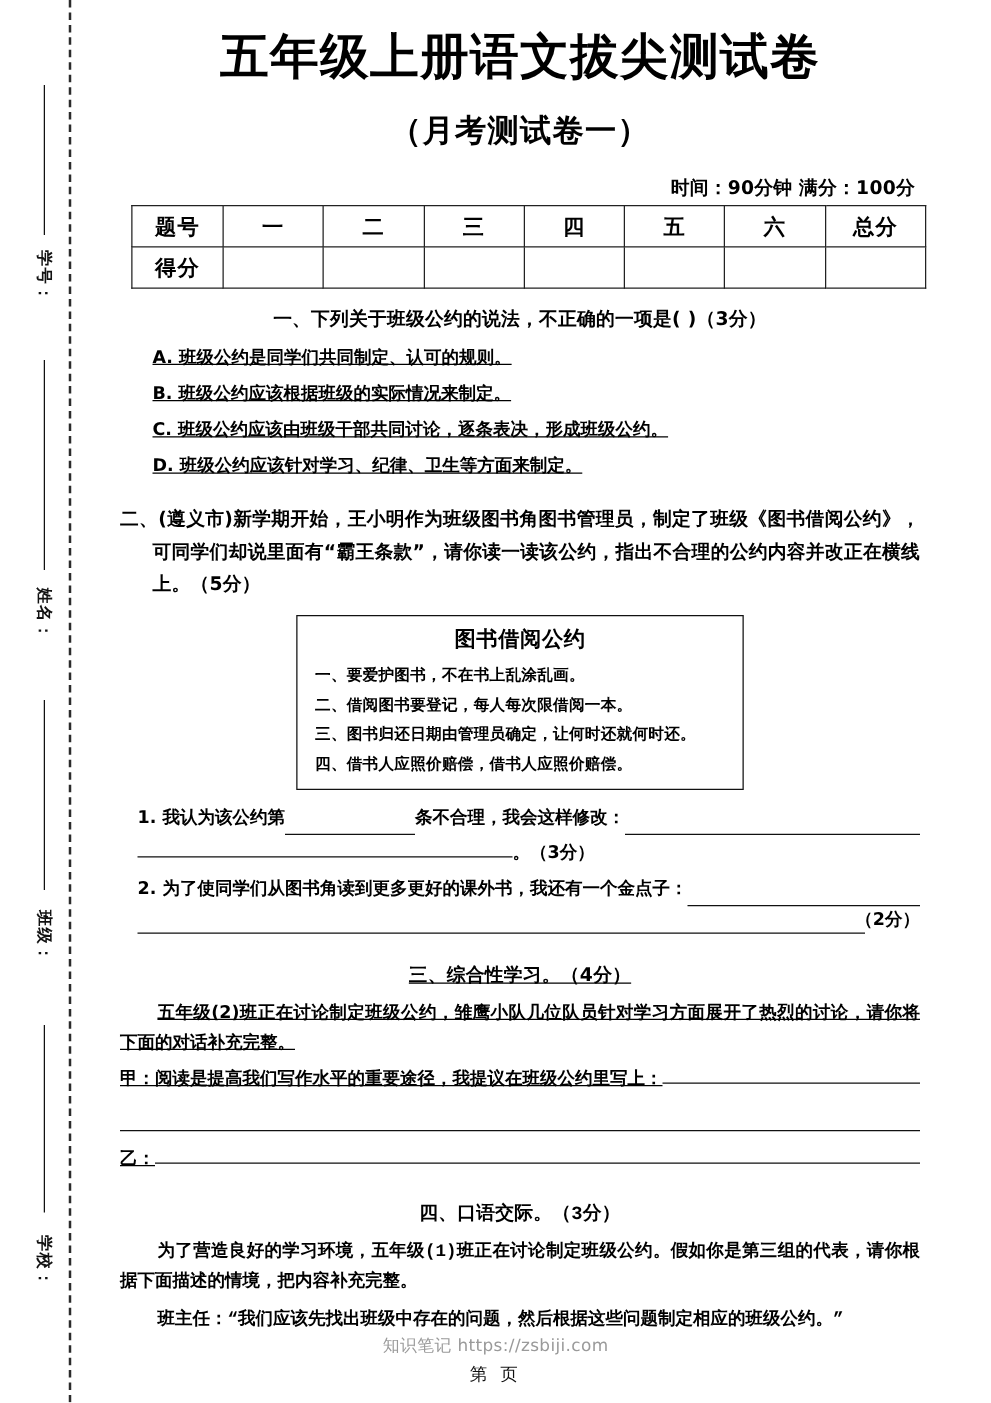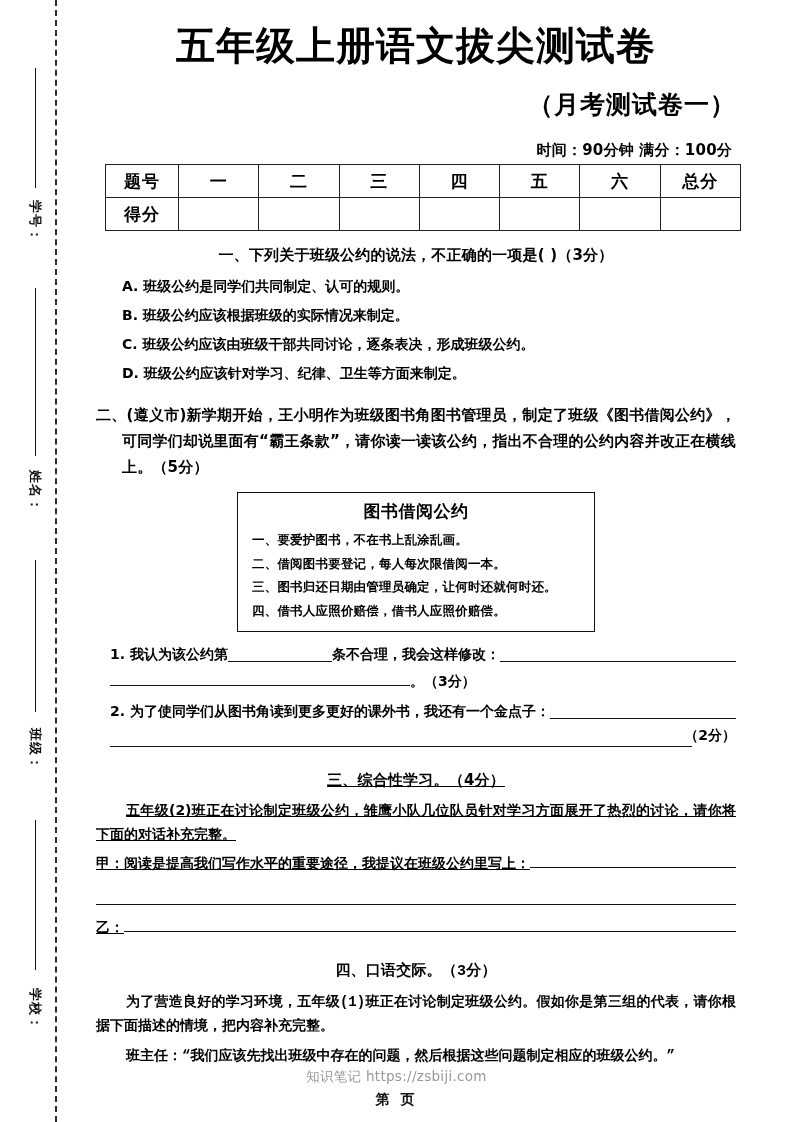"（月考测试卷一）" .subtitle { text-align: right -> center }
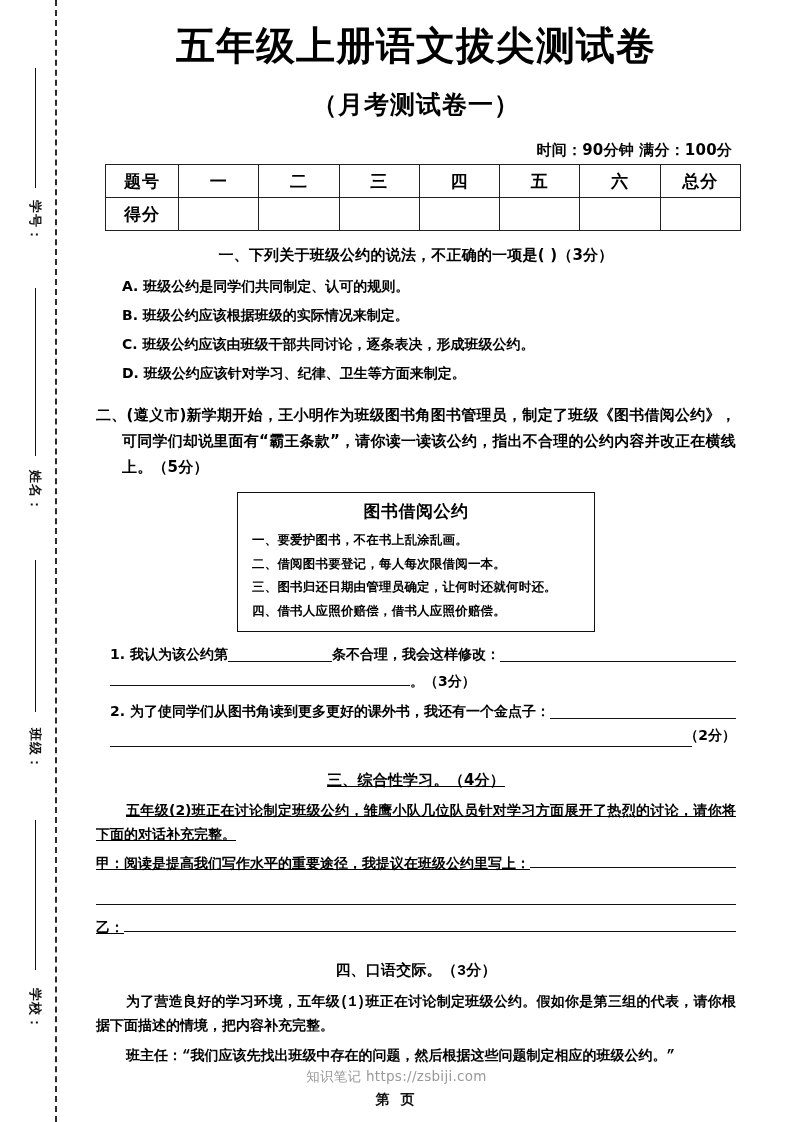"A. 班级公约是同学们共同制定、认可的规则。" .option { text-decoration: none -> underline }
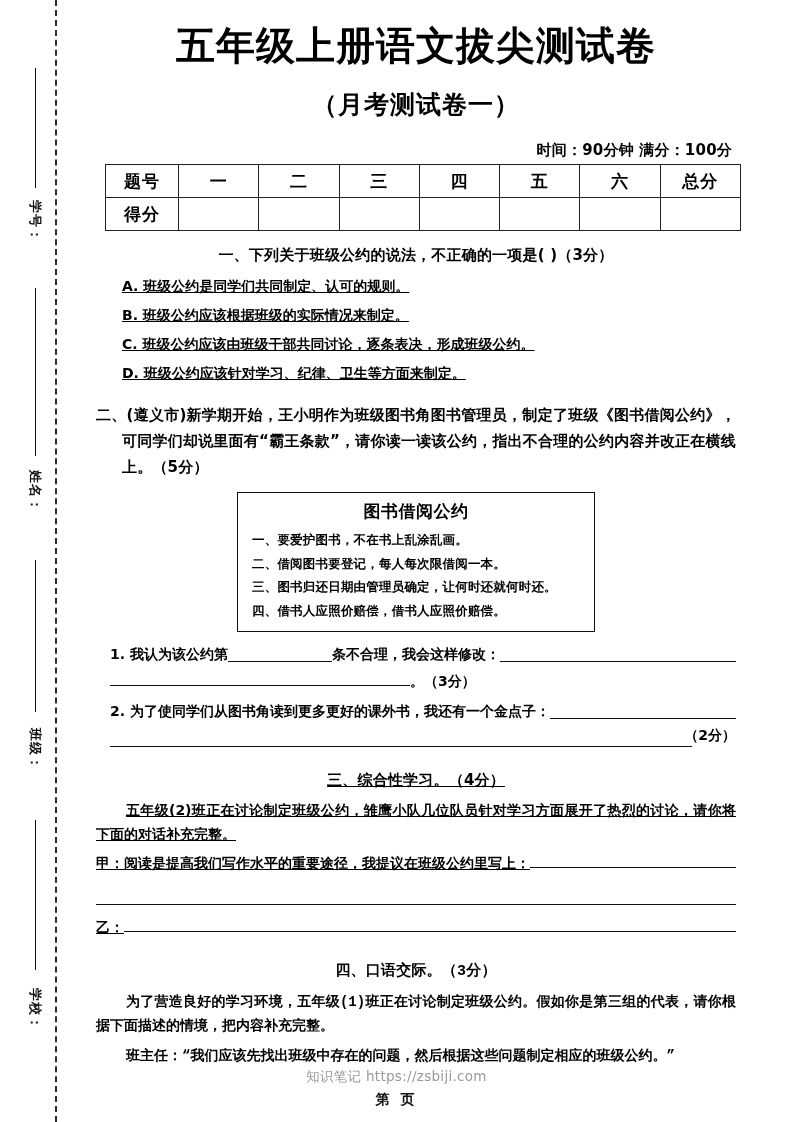"1. 我认为该公约第" .num-row { align-items: center -> flex-end }
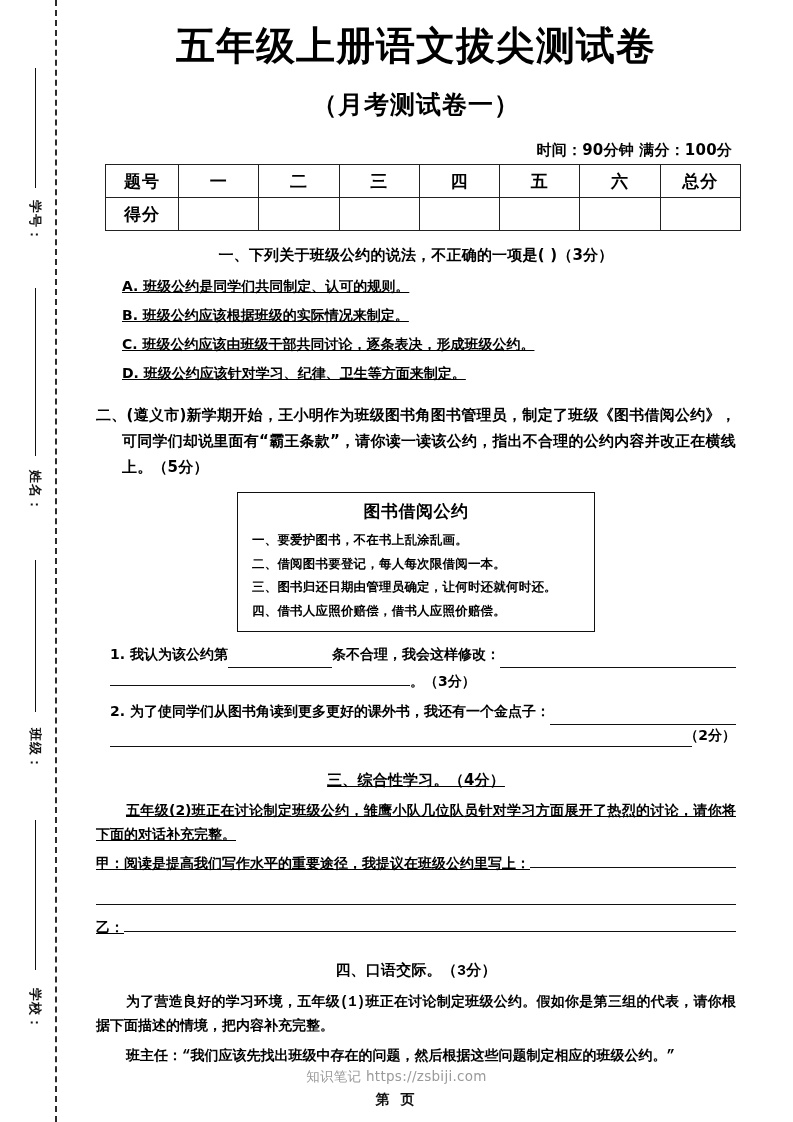"第 页" .footer-page { font-weight: 700 -> 400 }
